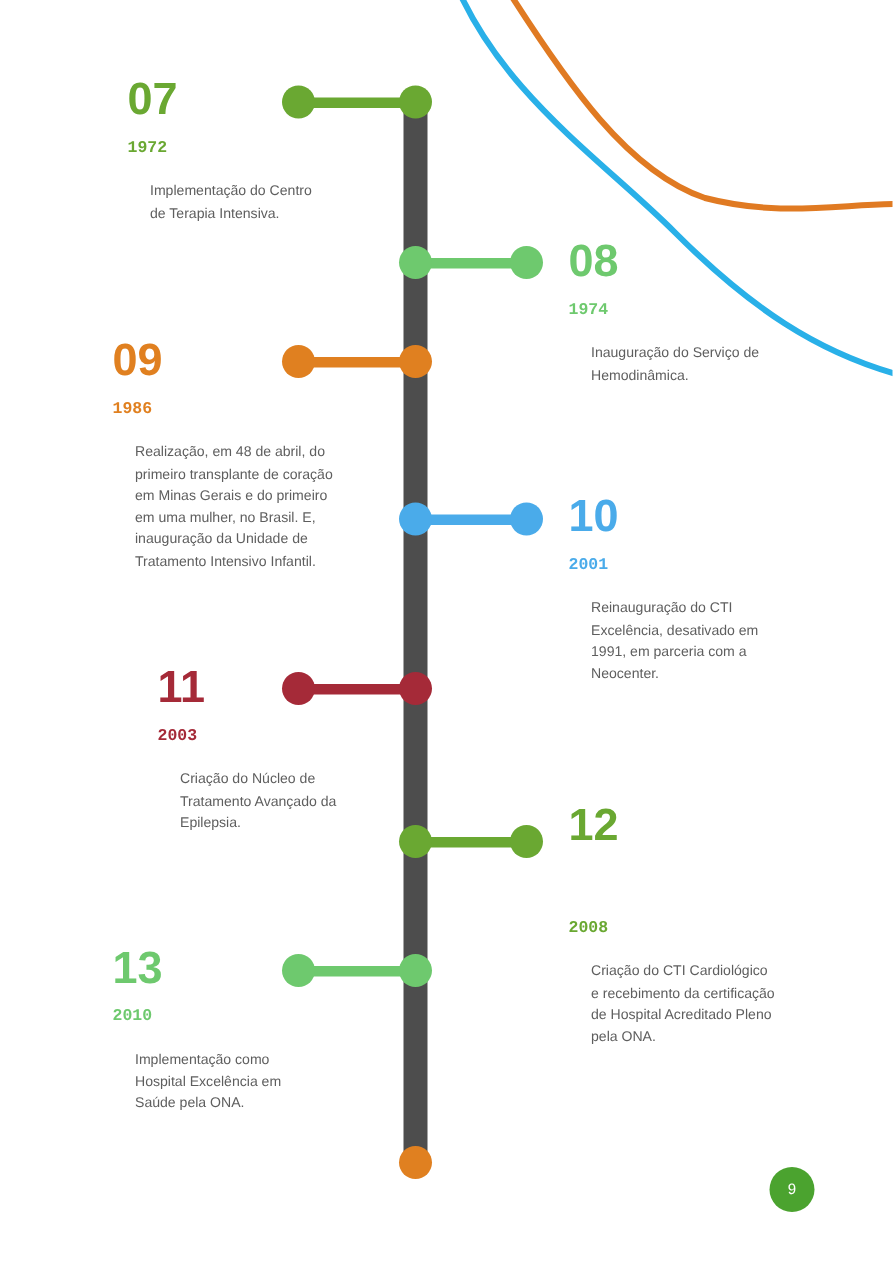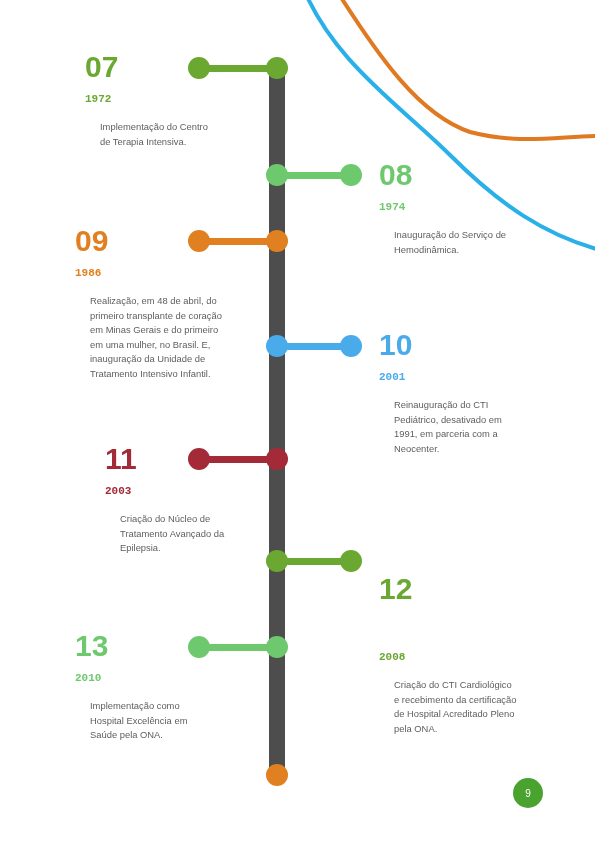"Reinauguração do CTI Pediátrico," div.desc { text: Pediátrico -> Excelência }
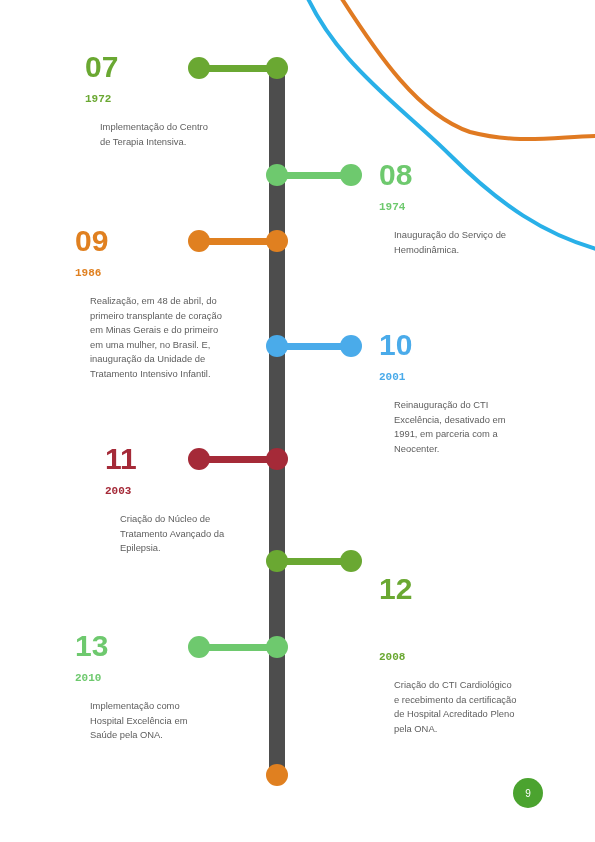"12" div.entry { top: 574px -> 536px }
